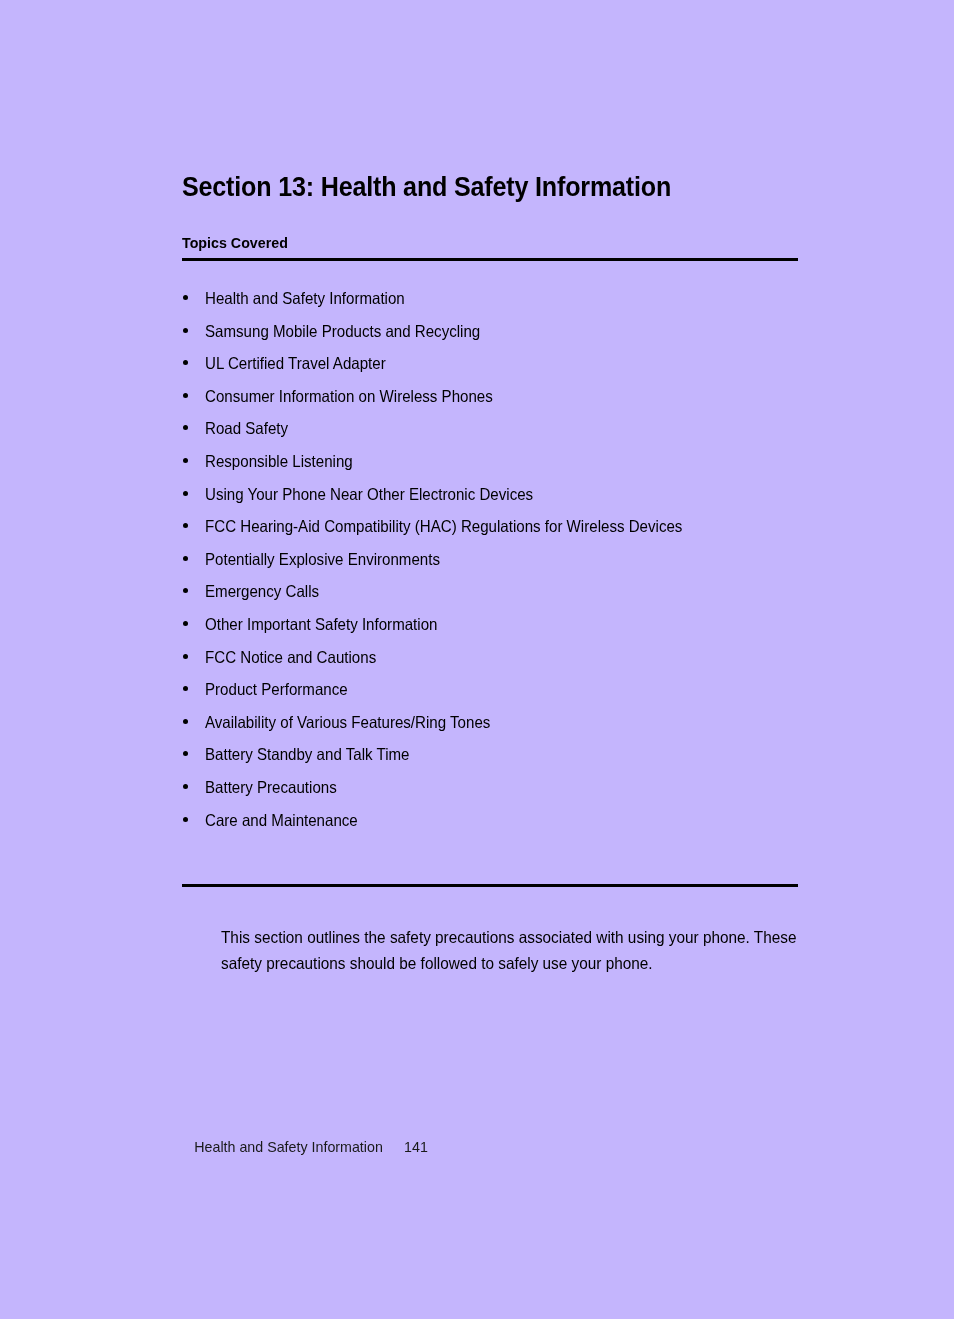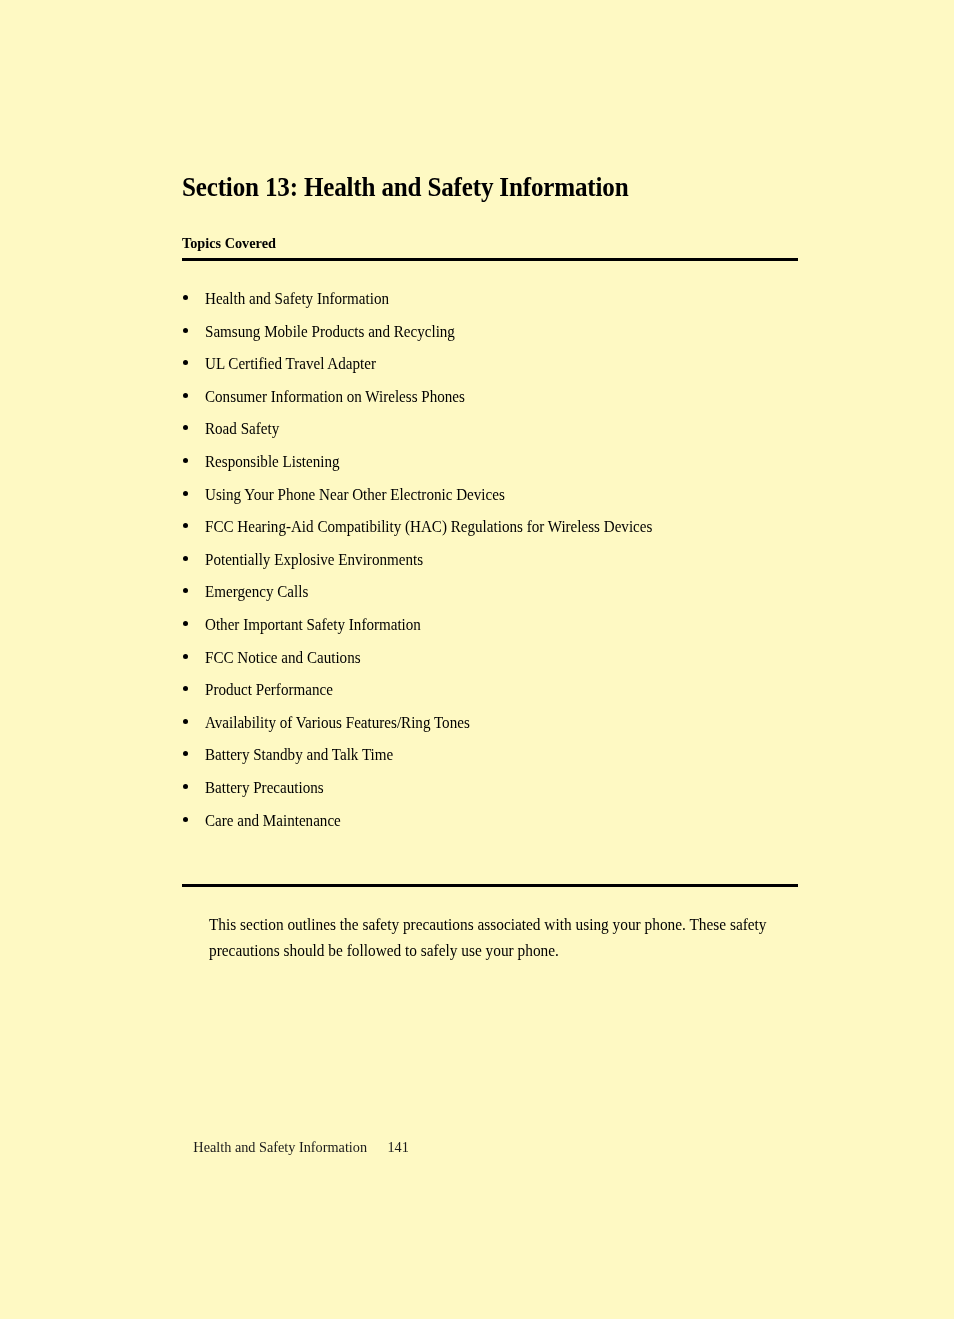"Section 13: Health and Safety" .page { background: #fef9c3 -> #c4b5fd; font-family: Liberation Serif, serif -> Liberation Sans, sans-serif }
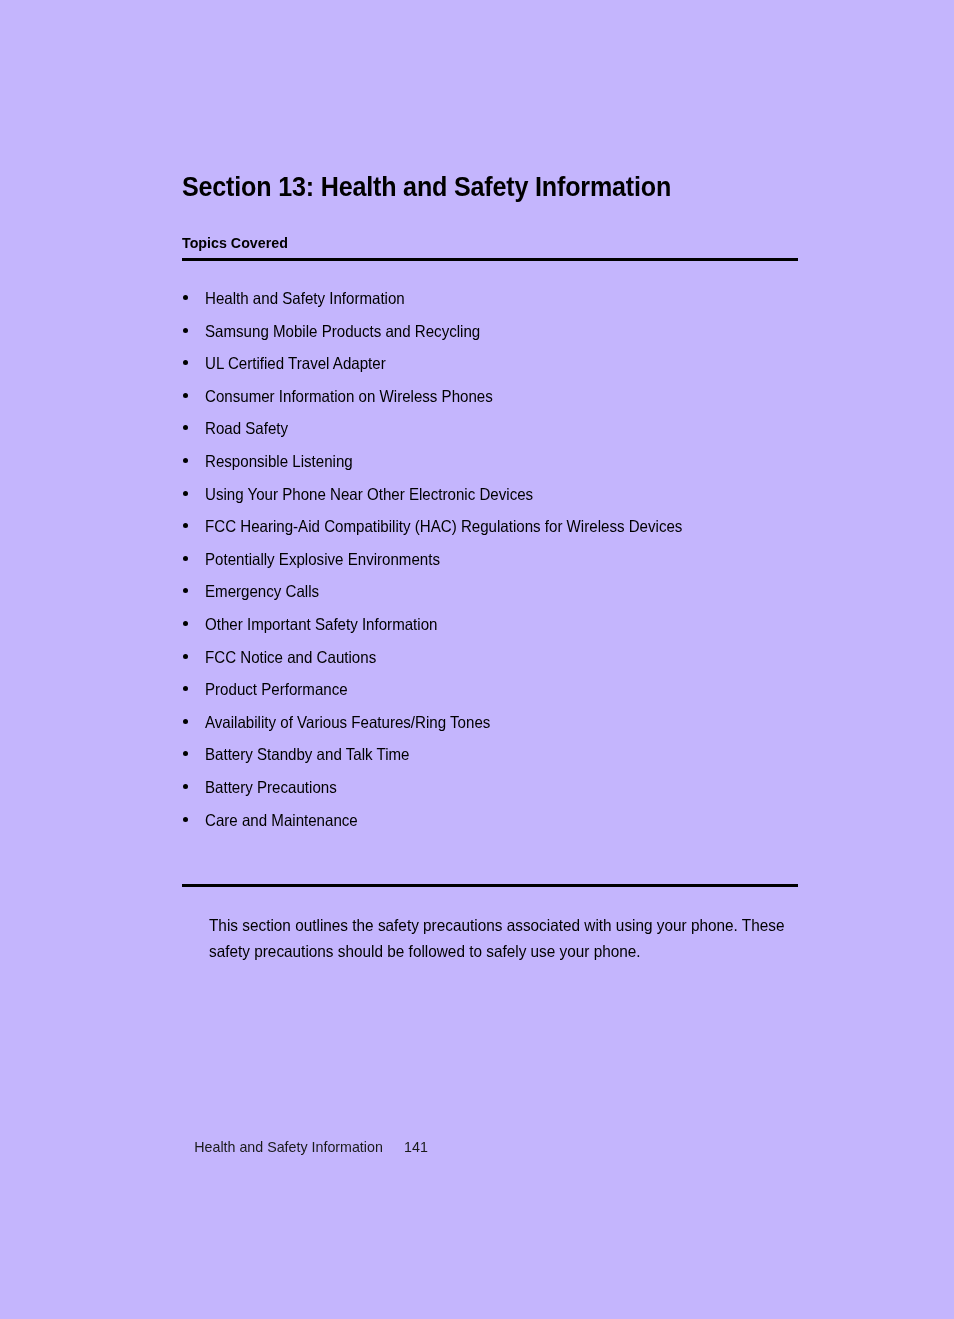"This section outlines the safety" .intro-paragraph { margin: 4px -> 16px }
